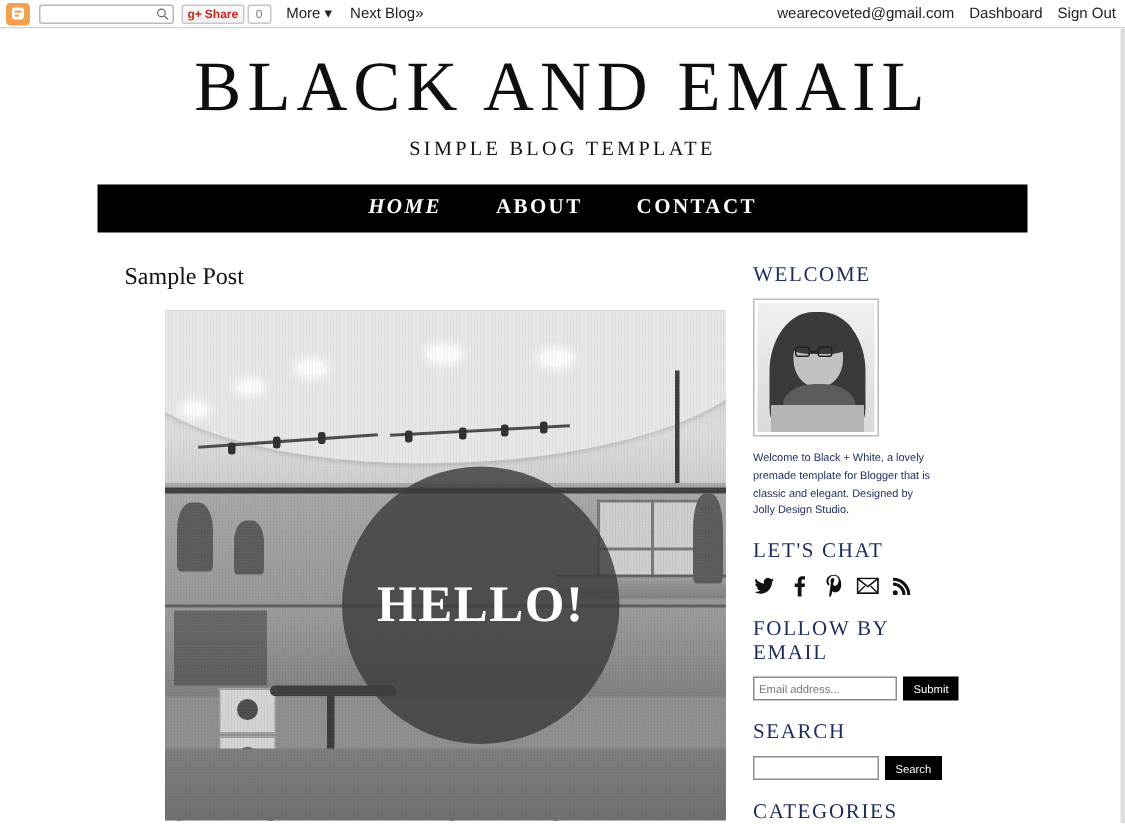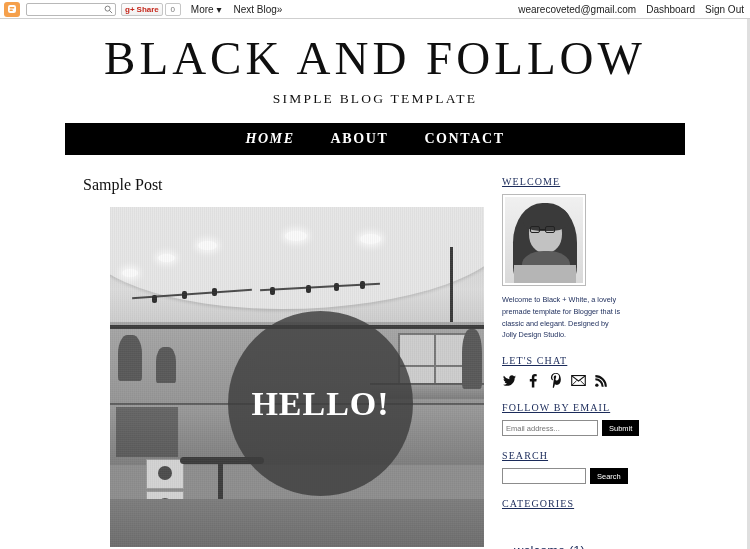"BLACK AND FOLLOW" h1 { text: FOLLOW -> EMAIL }
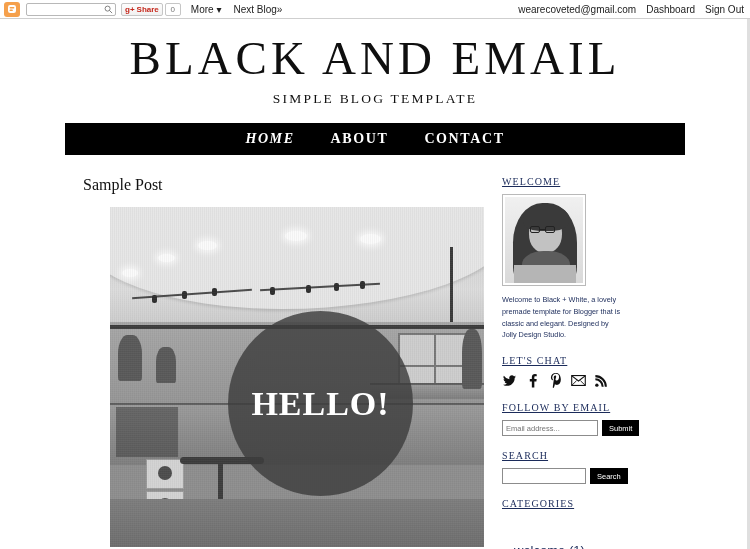"WELCOME" .sb-heading { font-size: 10px -> 14px; text-decoration: underline -> none }
